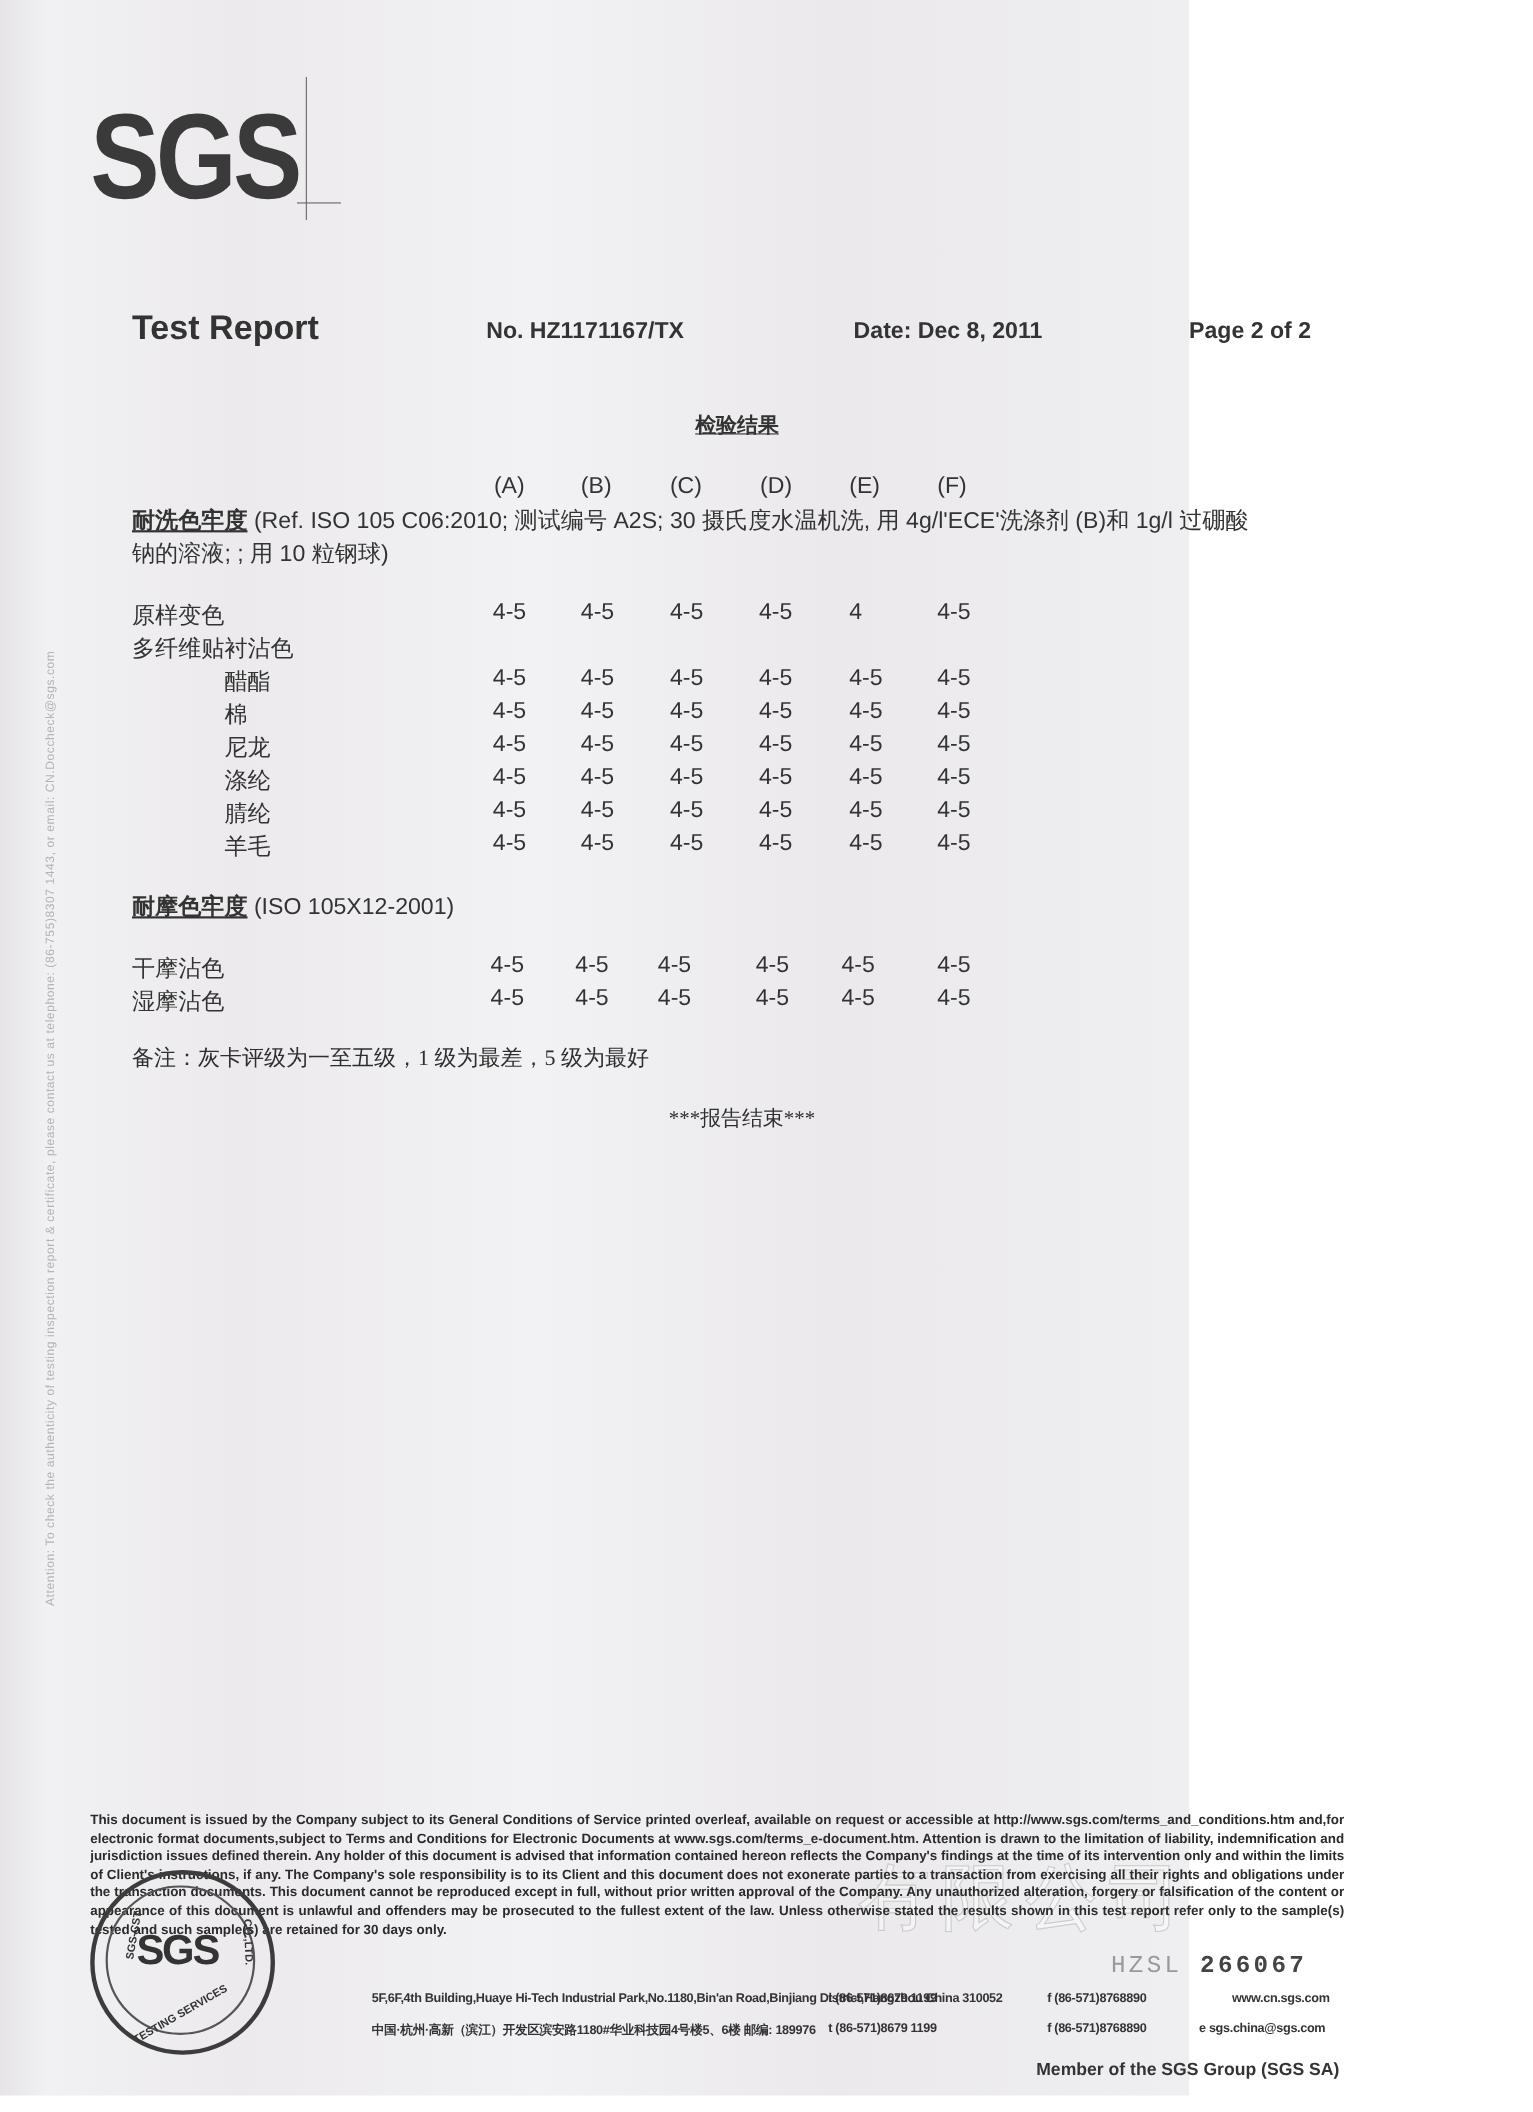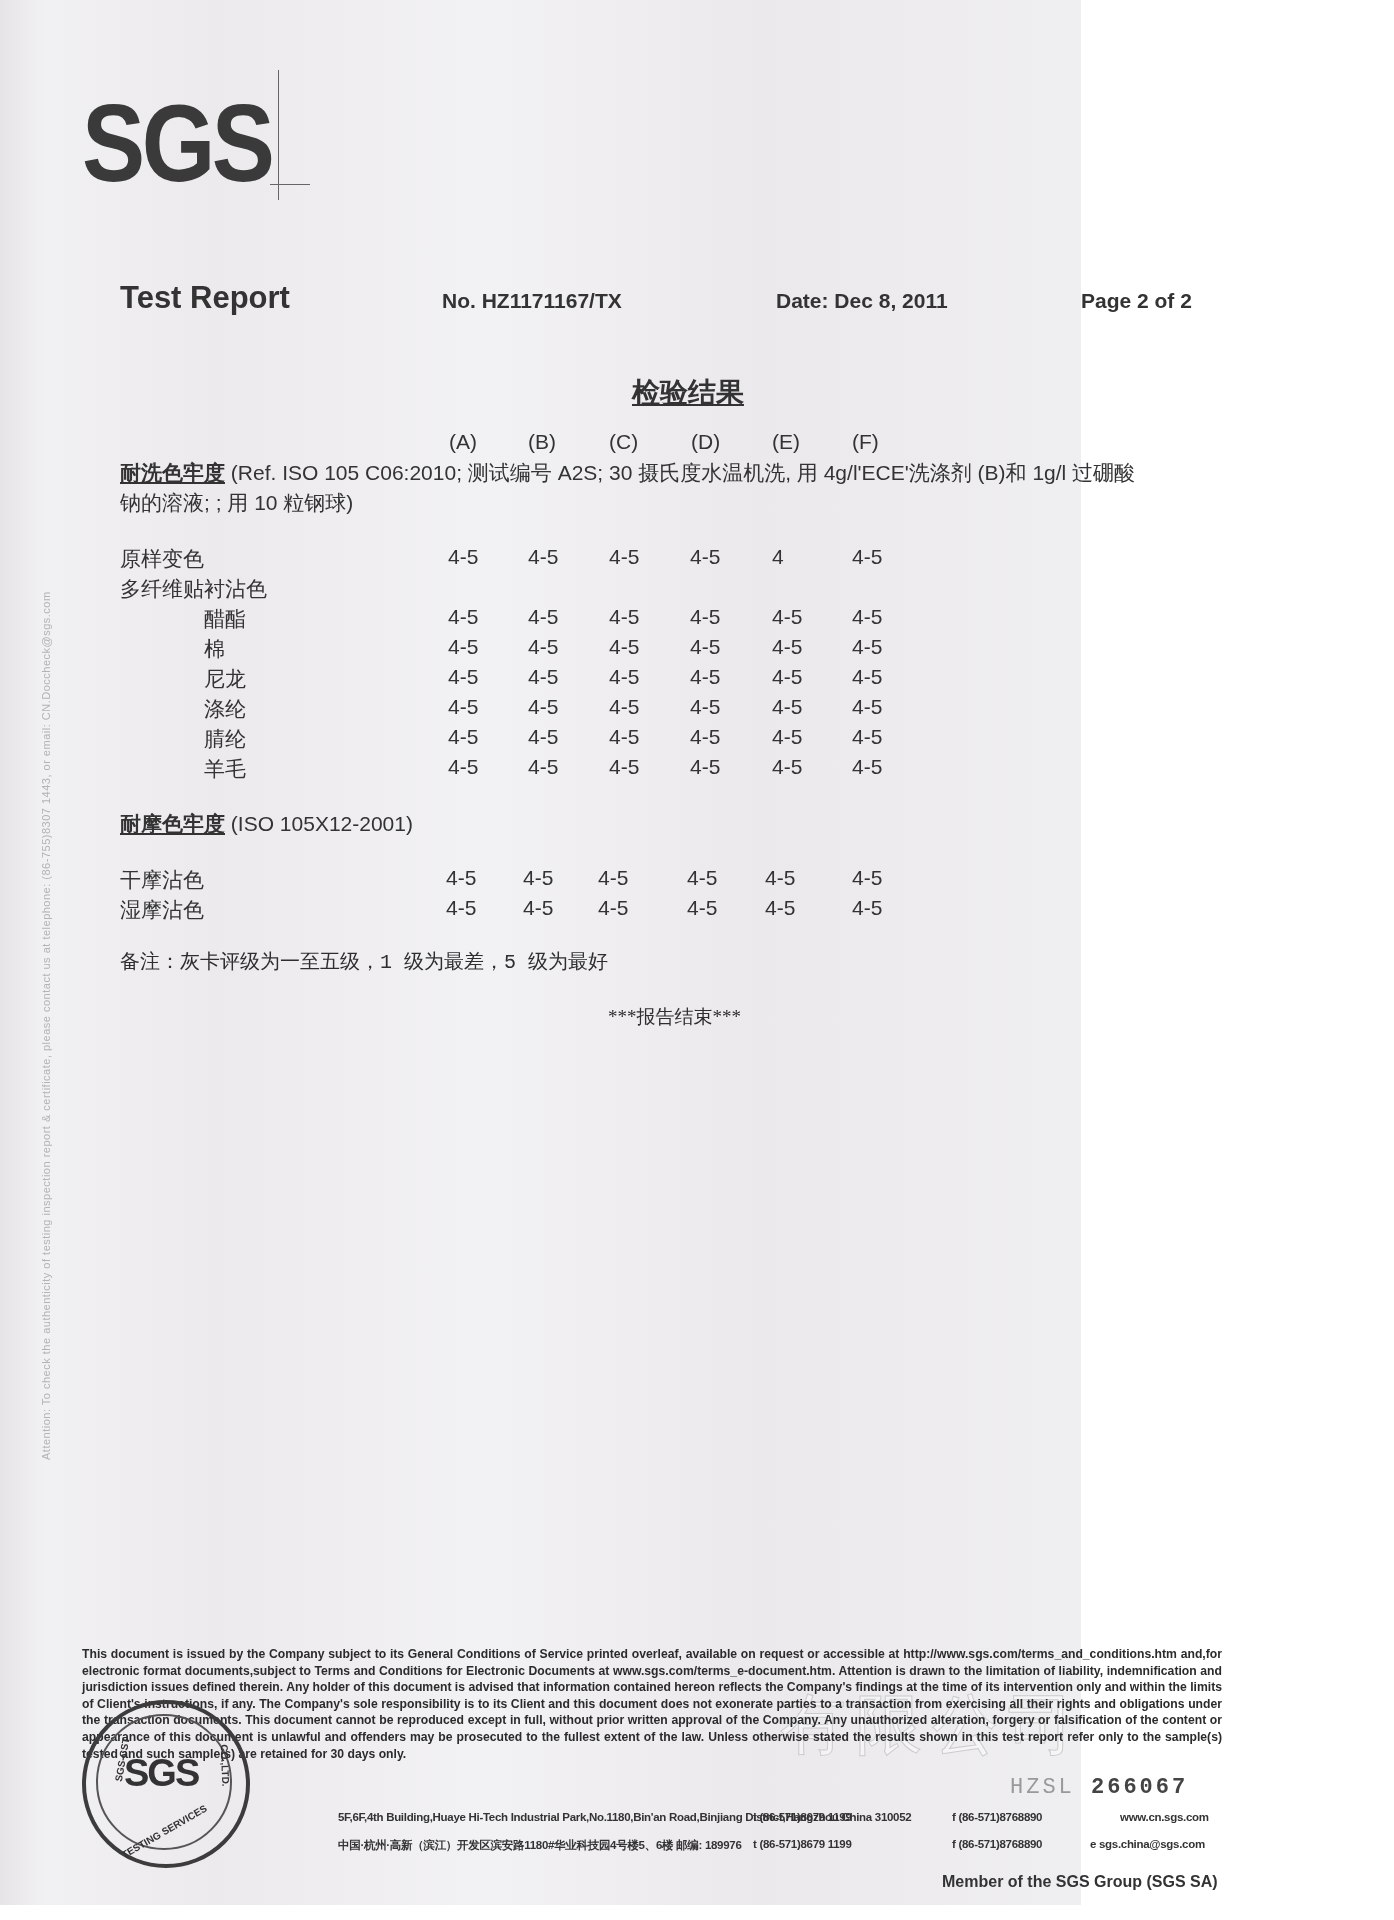"检验结果" .section-title { font-size: 28px -> 19px }
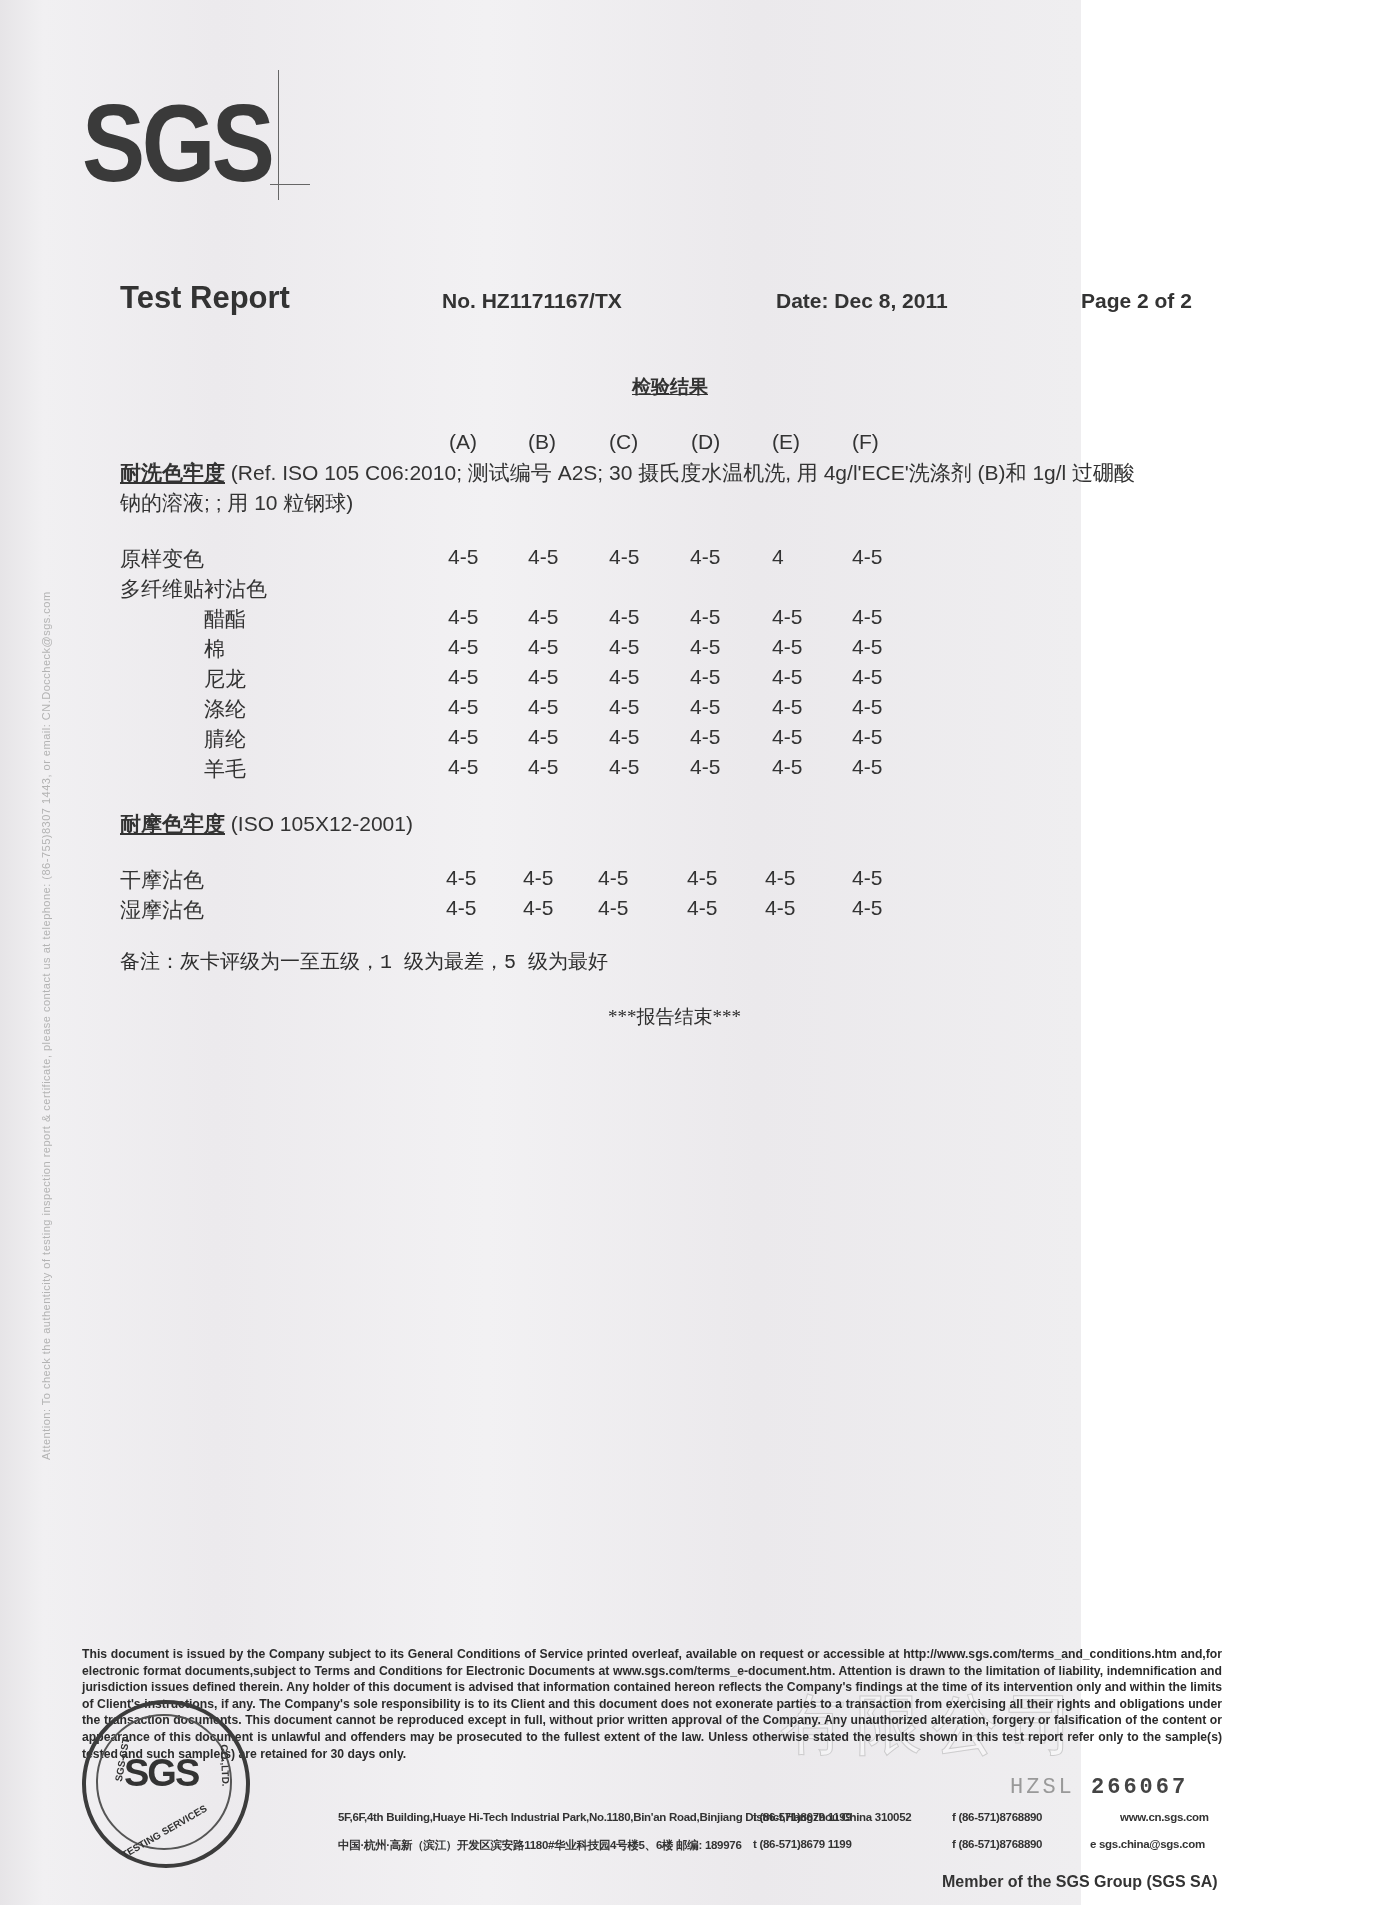"备注：灰卡评级为一至五级，1 级为最差，5 级为最好" .note { font-family: Liberation Mono, monospace -> Liberation Serif, serif }
